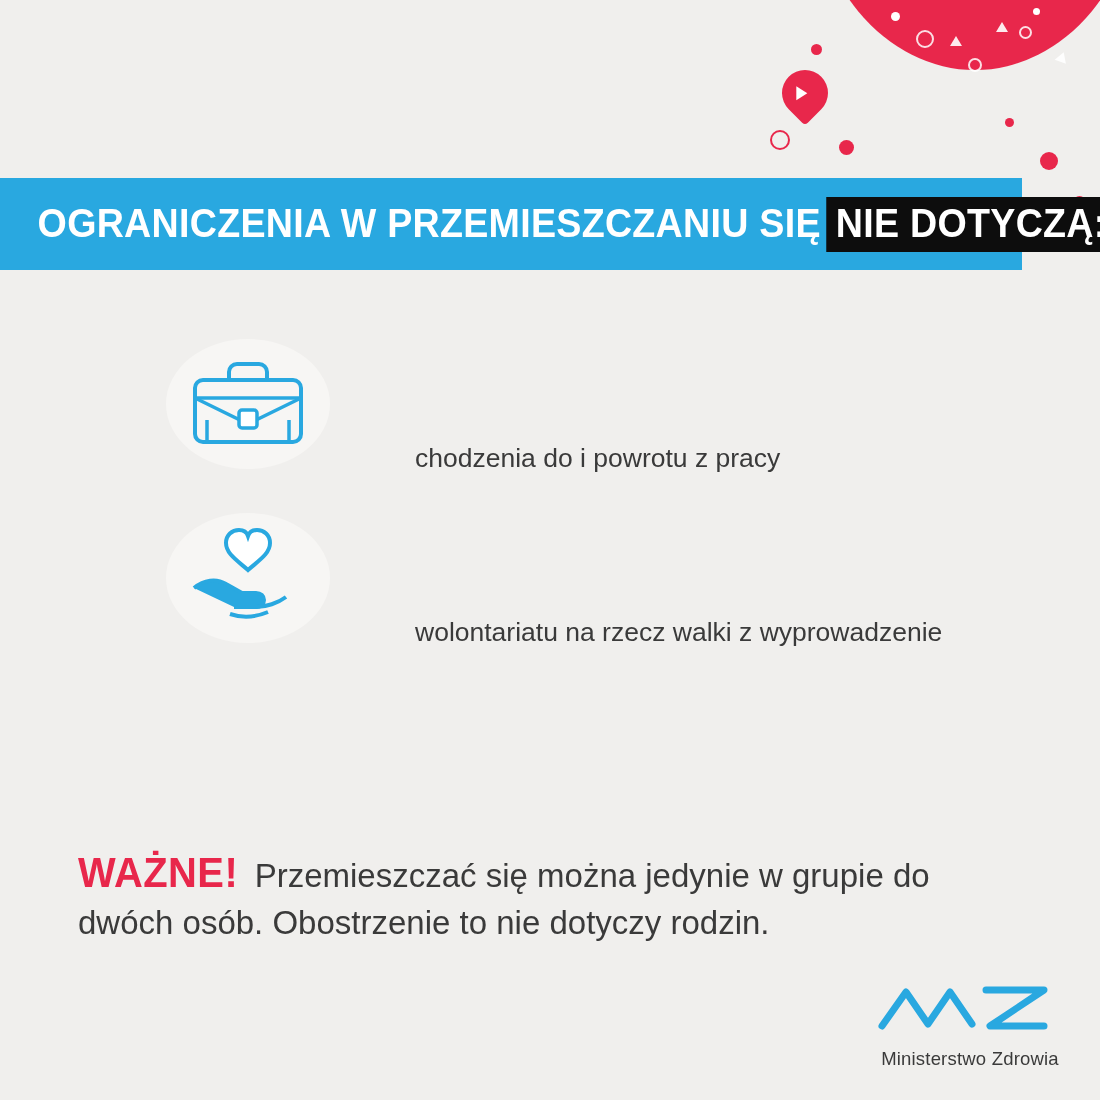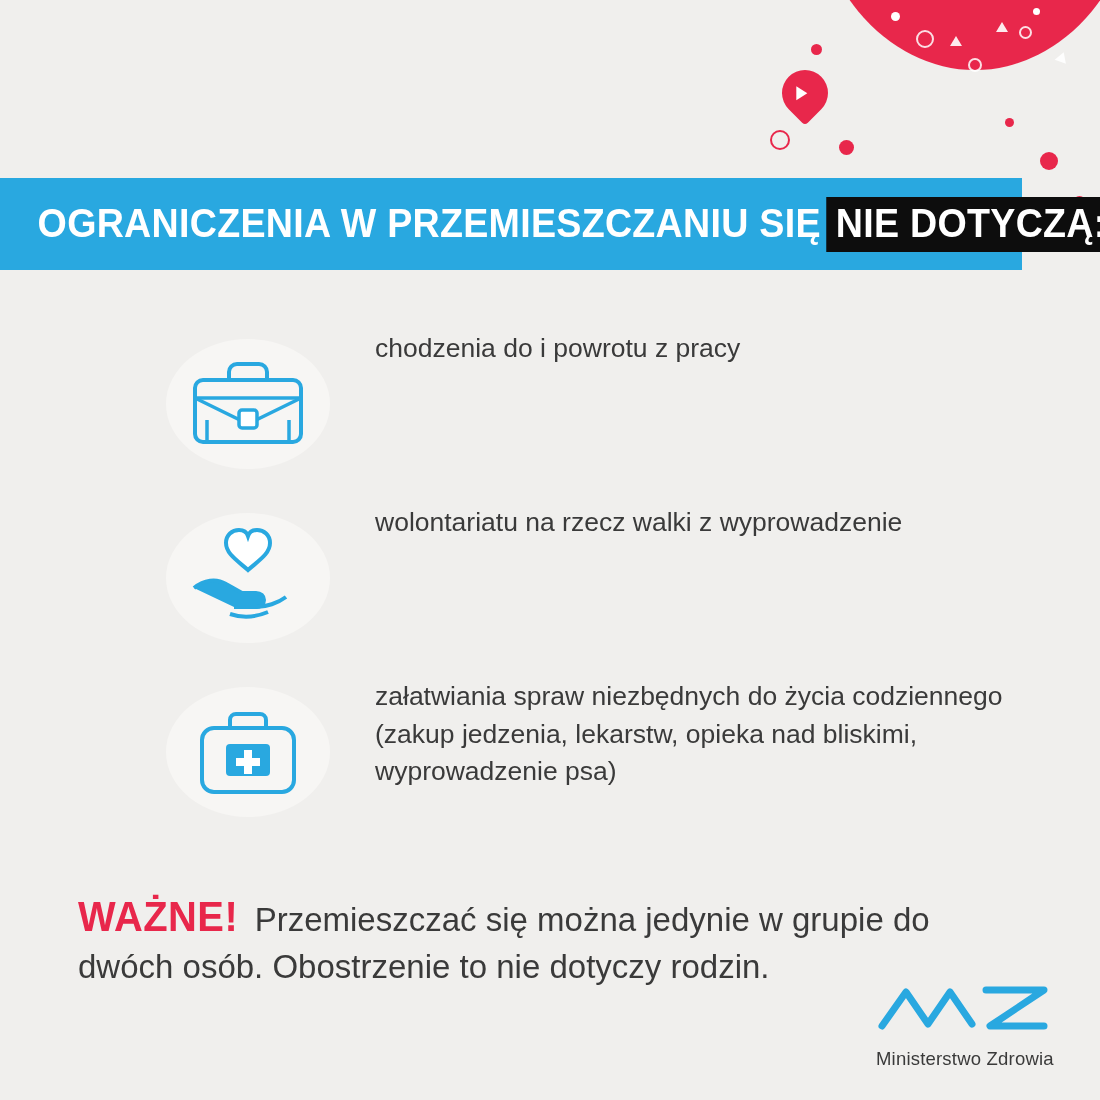"chodzenia do i powrotu z" .row { align-items: flex-start -> flex-end; gap: none -> 40px }
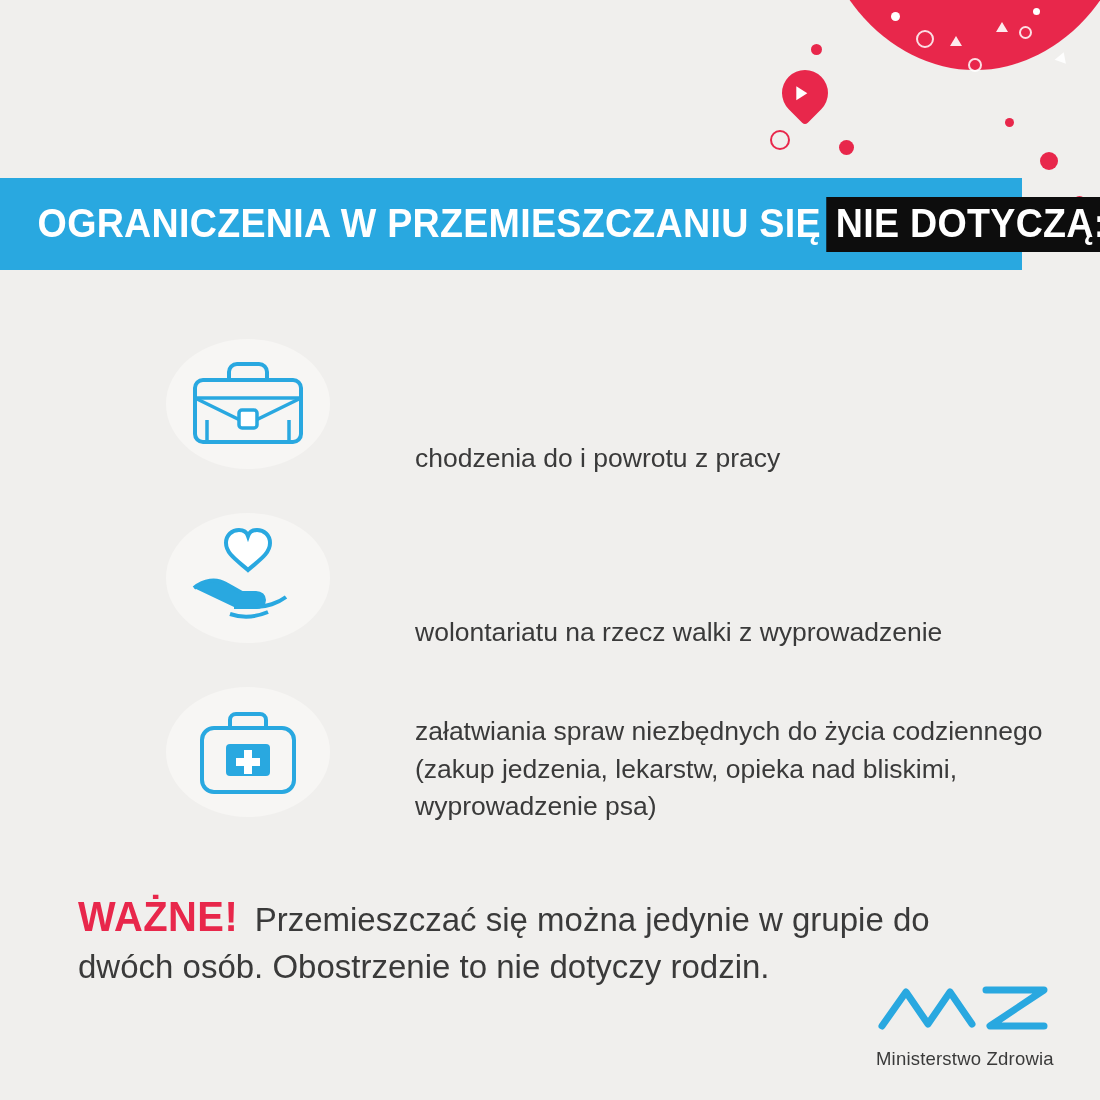"załatwiania spraw niezbędnych do życia" div.row { html: <div> <div> <div></div> <svg> <rect></rect> <path></path> <rect></rect> <path></path> </svg> </div> <div>załatwiania spraw niezbędnych do życia codziennego (zakup jedzenia, lekarstw, opieka nad bliskimi, wyprowadzenie psa)</div> </div> -> none }
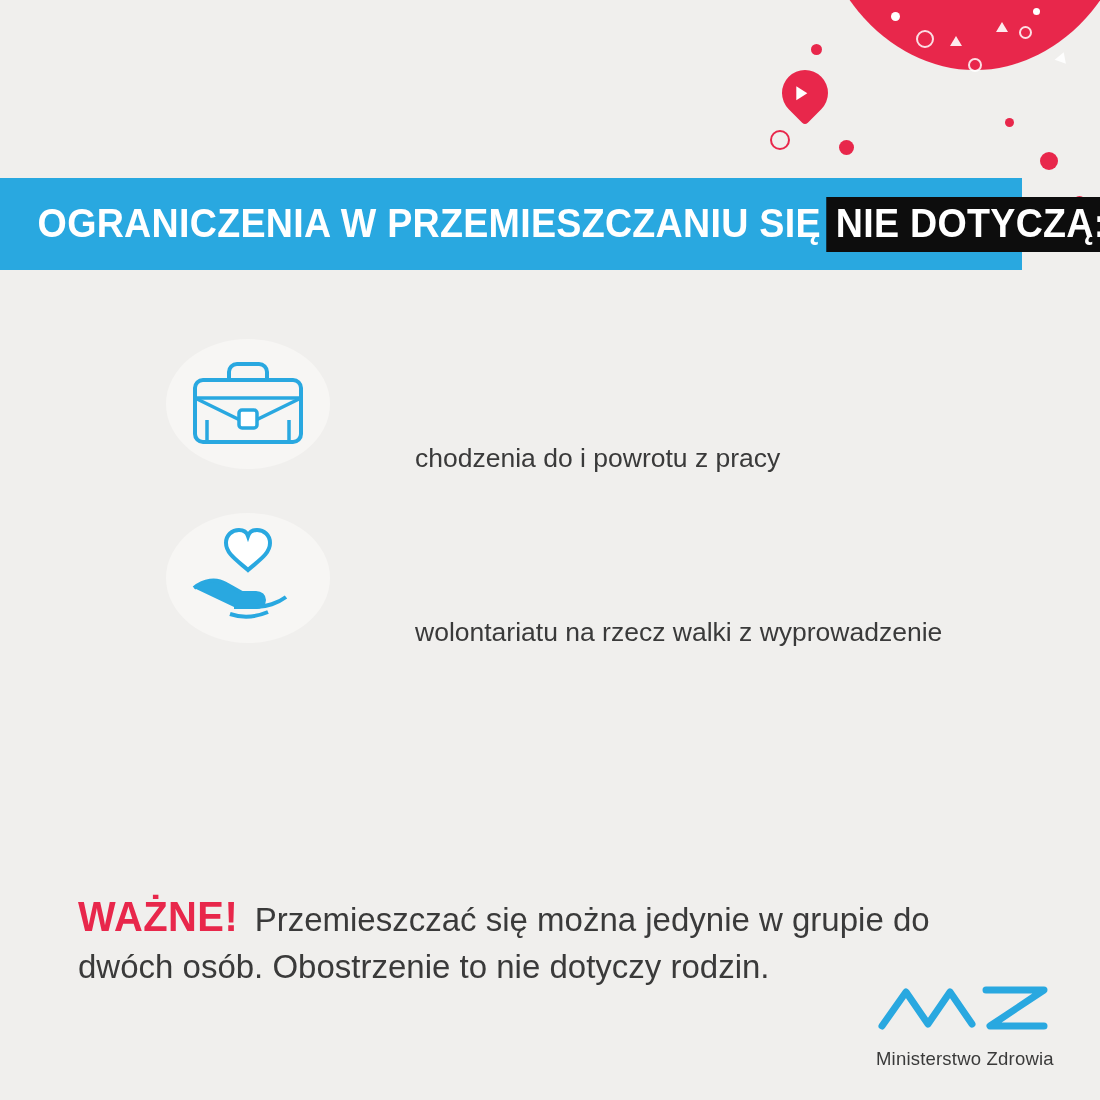"WAŻNE! Przemieszczać się można jedynie" .important { margin-top: 44px -> none }
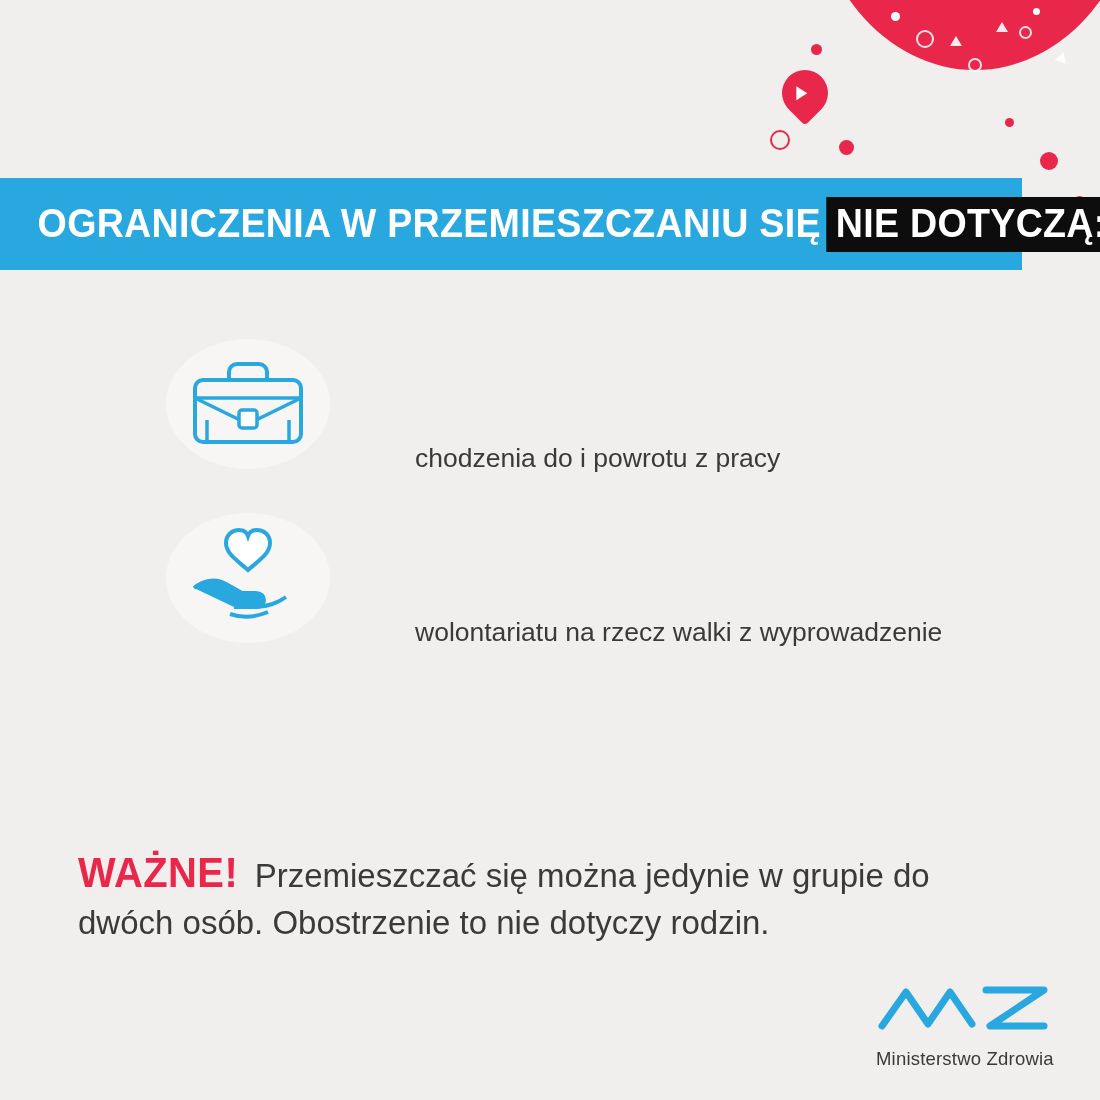"Ministerstwo Zdrowia" .logo { text-align: left -> center }
